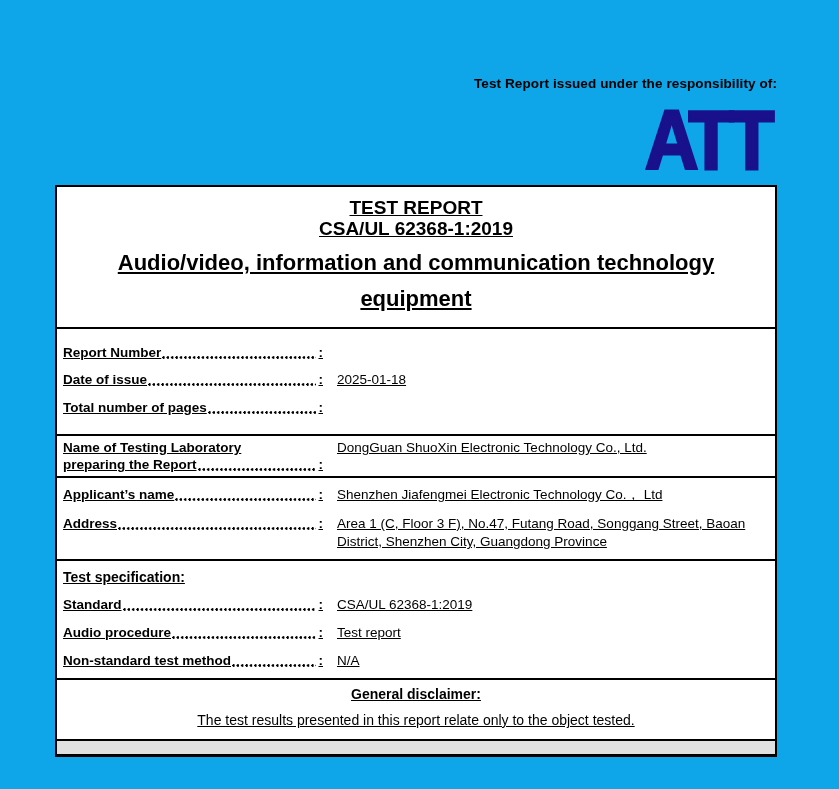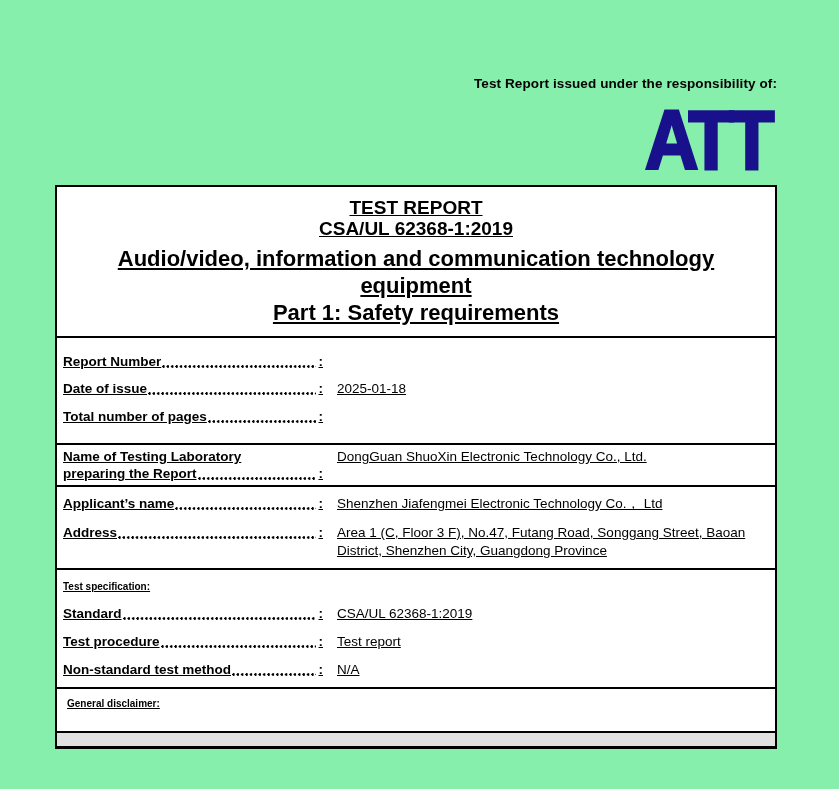"Test Report issued under the" .page { background: #86efac -> #0ea5e9 }
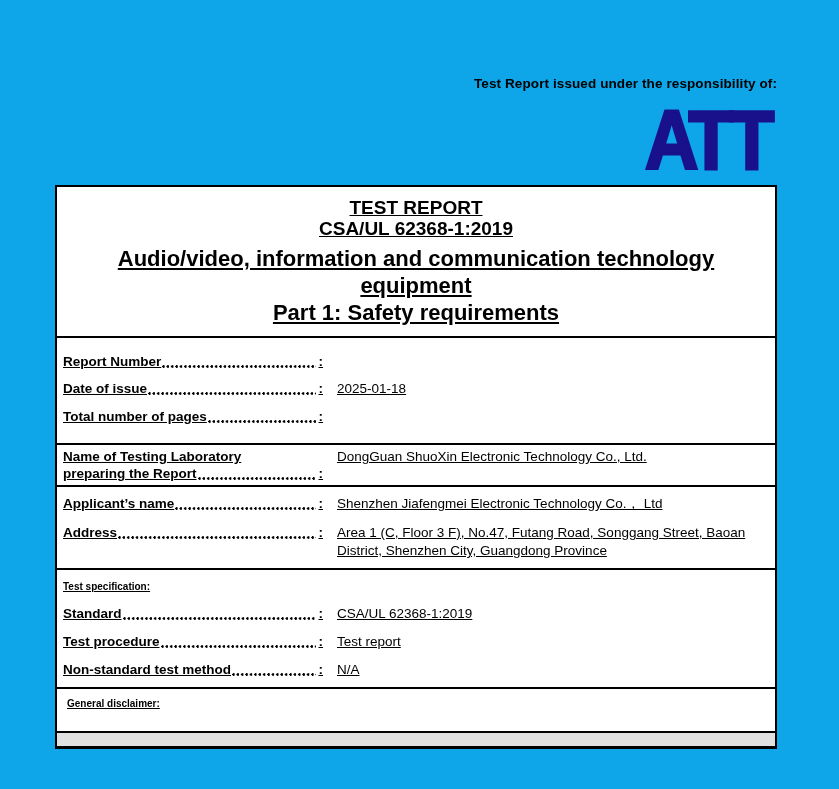"Audio/video, information and" .hdr-title { line-height: 27px -> 36px }
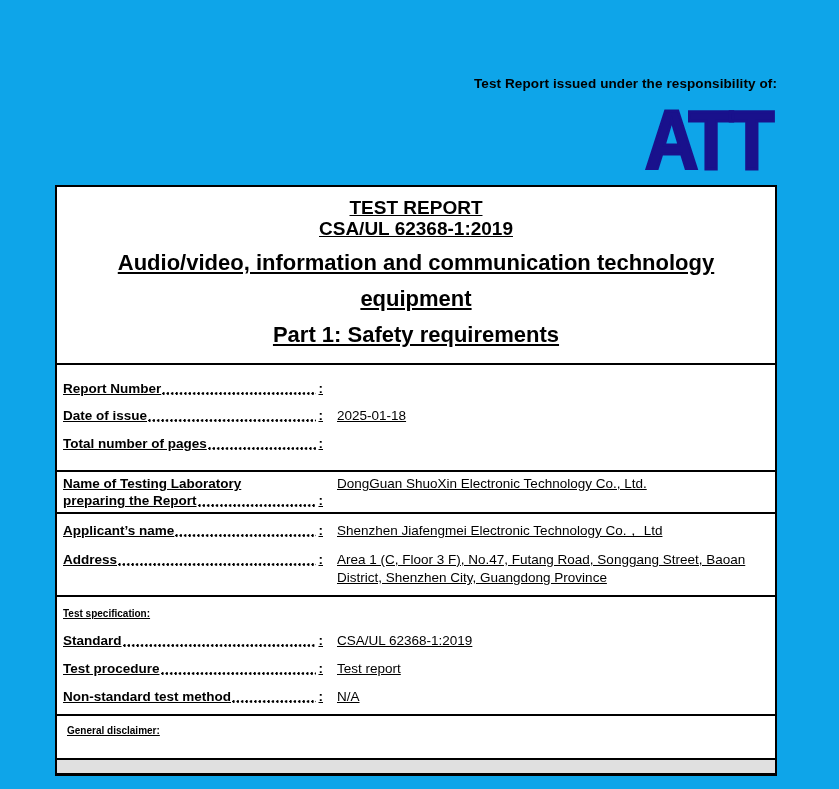"Part 1: Safety requirements" div.hdr-title { html: <div>Part 1: Safety requirements</div> -> none }
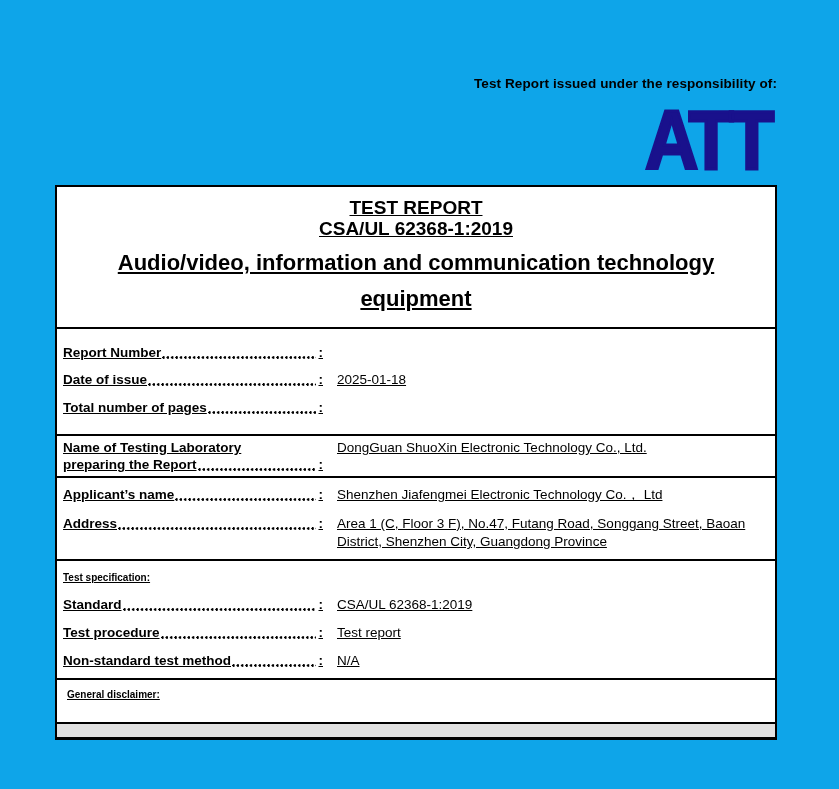"Test specification:" .full-line { font-size: 10px -> 14px }
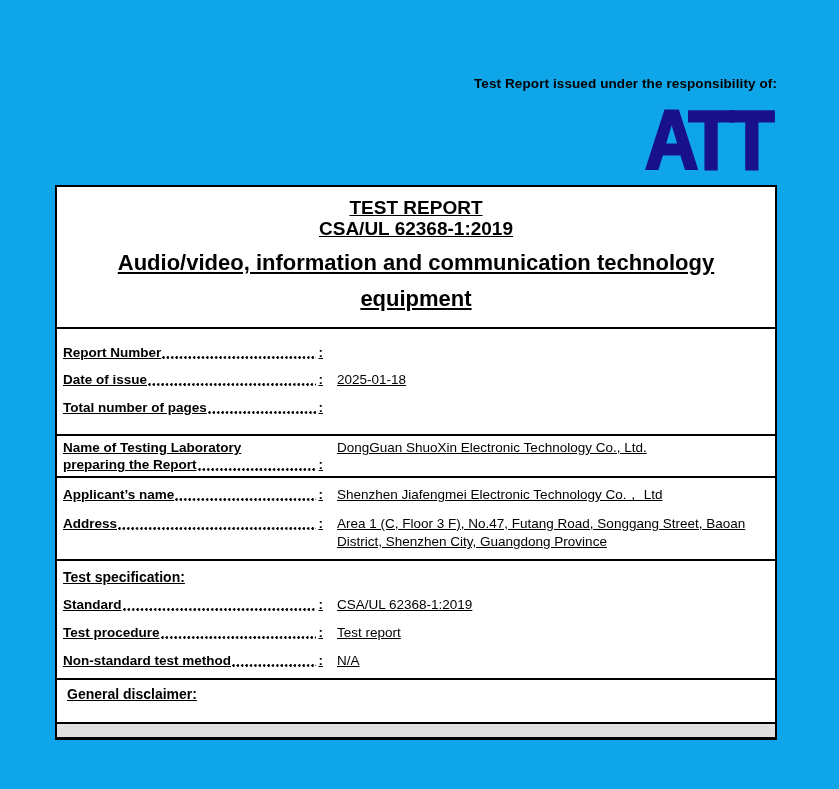"Test procedure" span { text: Test -> Audio }
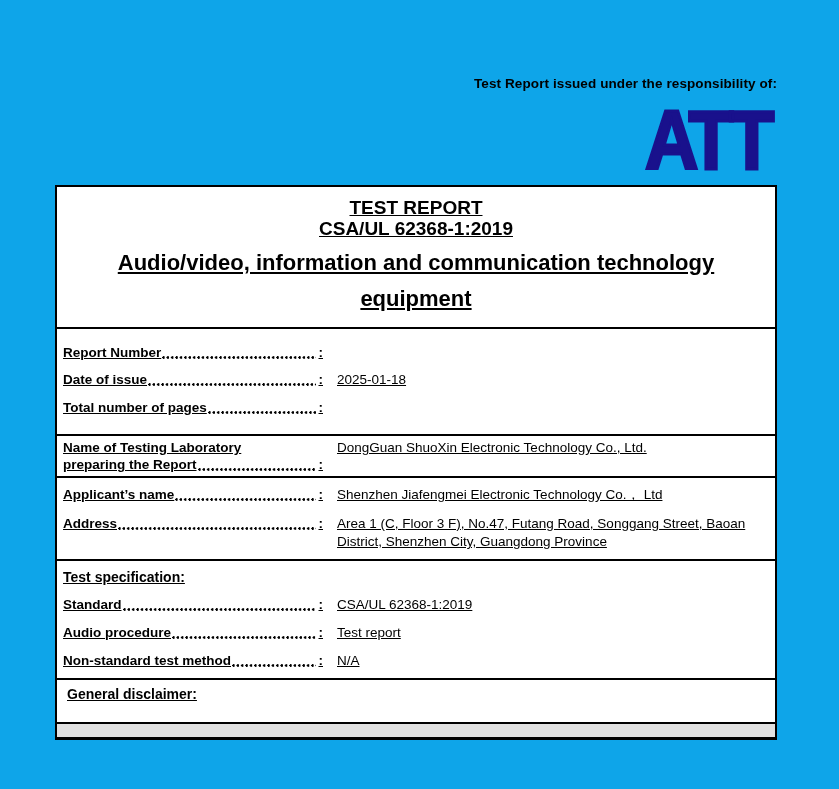"General disclaimer:" #sections-host .section:nth-child(5) { text-align: none -> center }
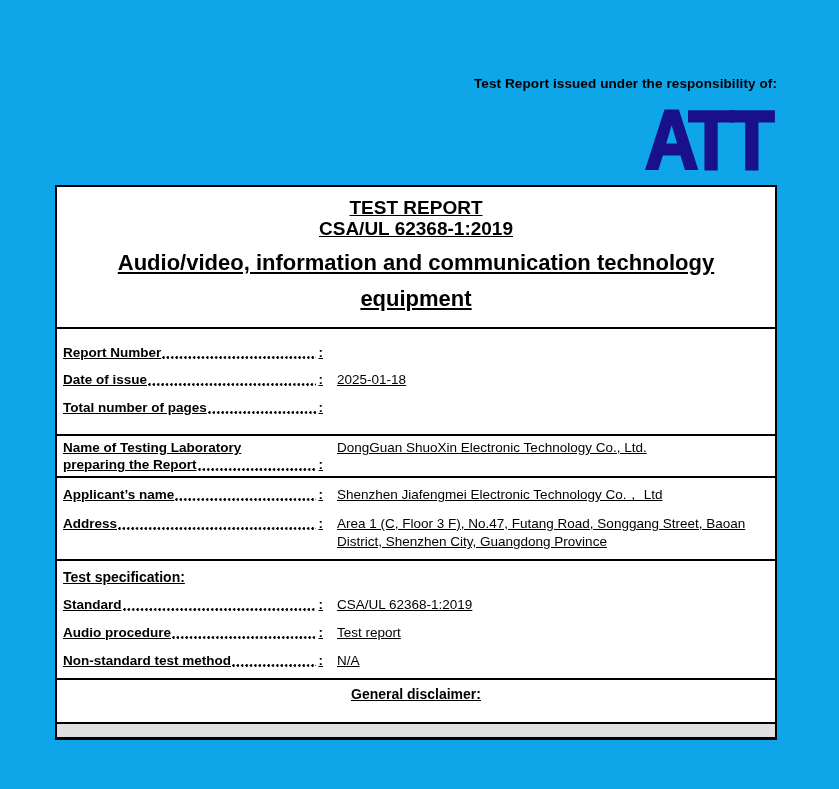"The test results presented in" div.row { html: none -> <div> <div>The test results presented in this report relate only to the object tested.</div> </div> }
